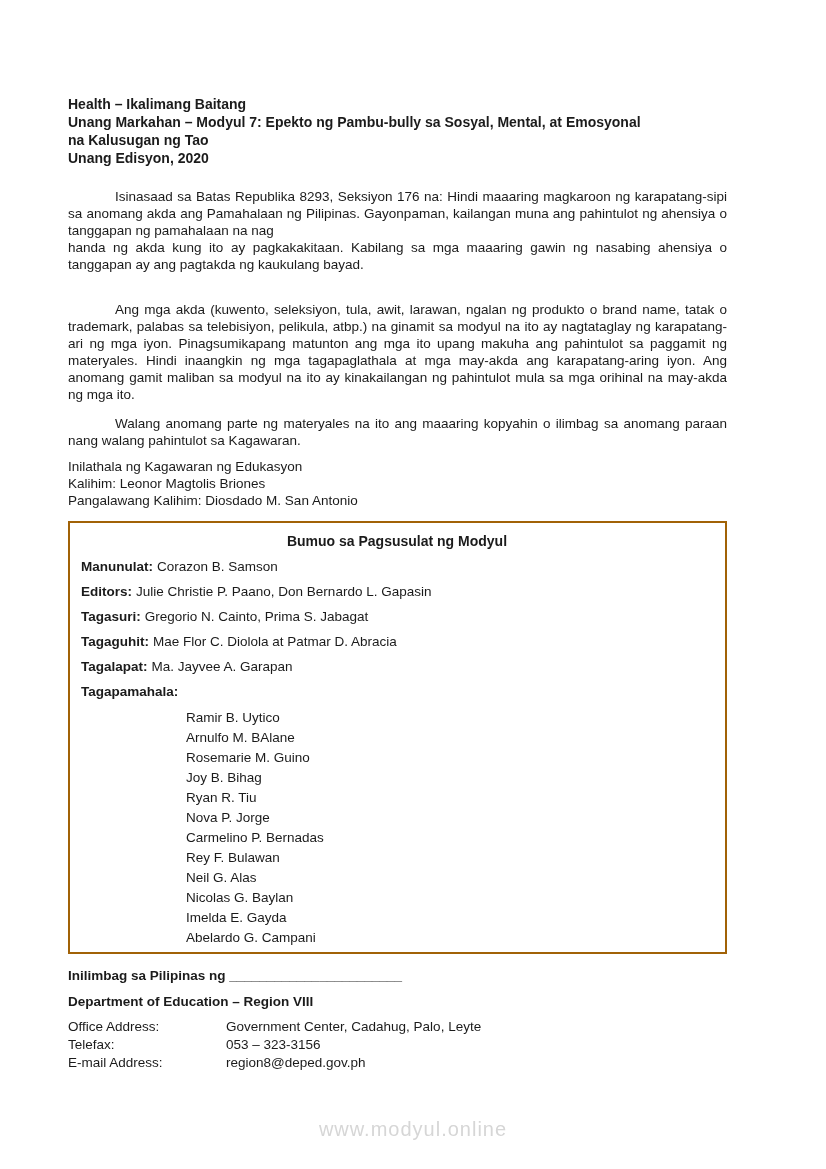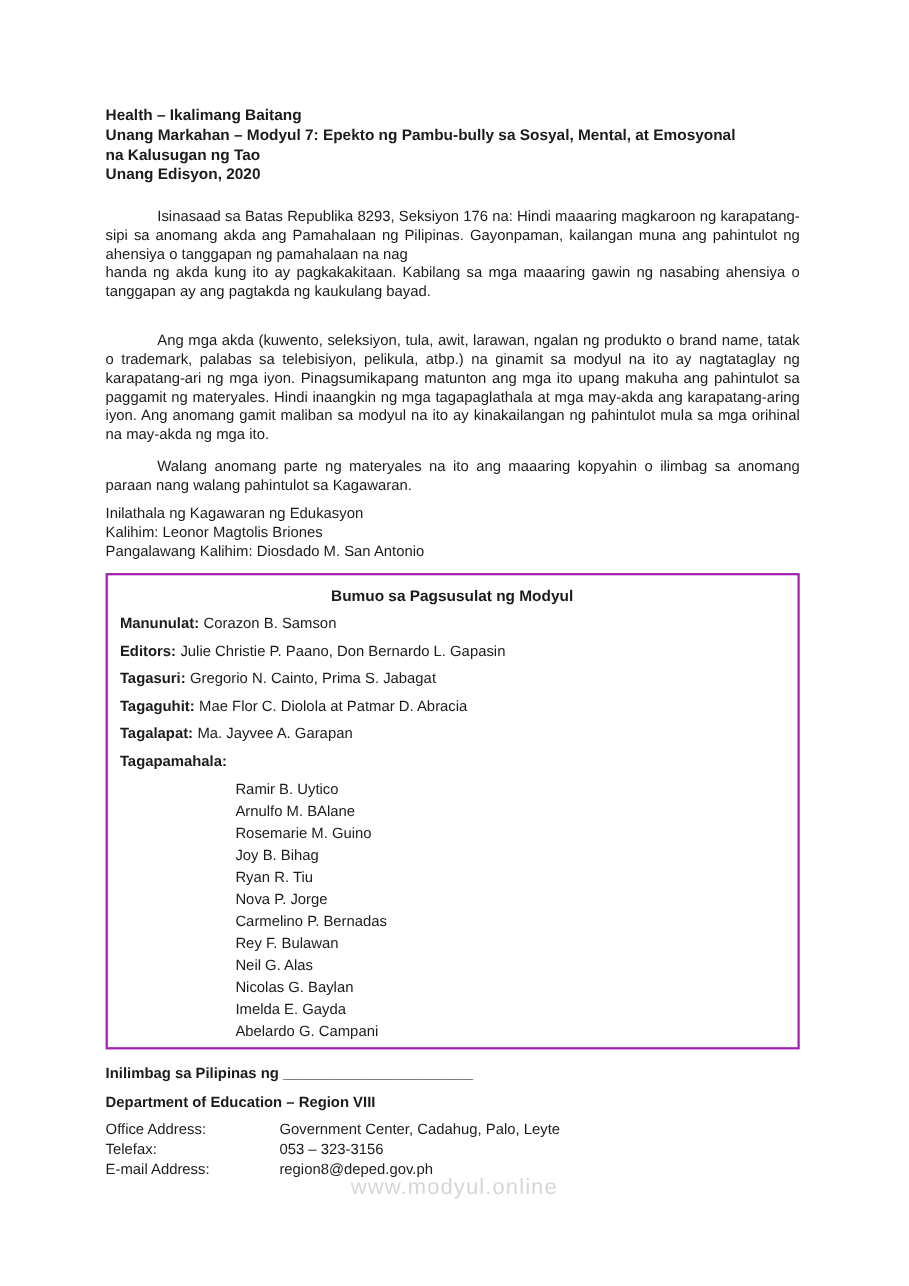"Health – Ikalimang Baitang" .page { padding: 95px 99px 0 96px -> 95px 99px 0 68px }
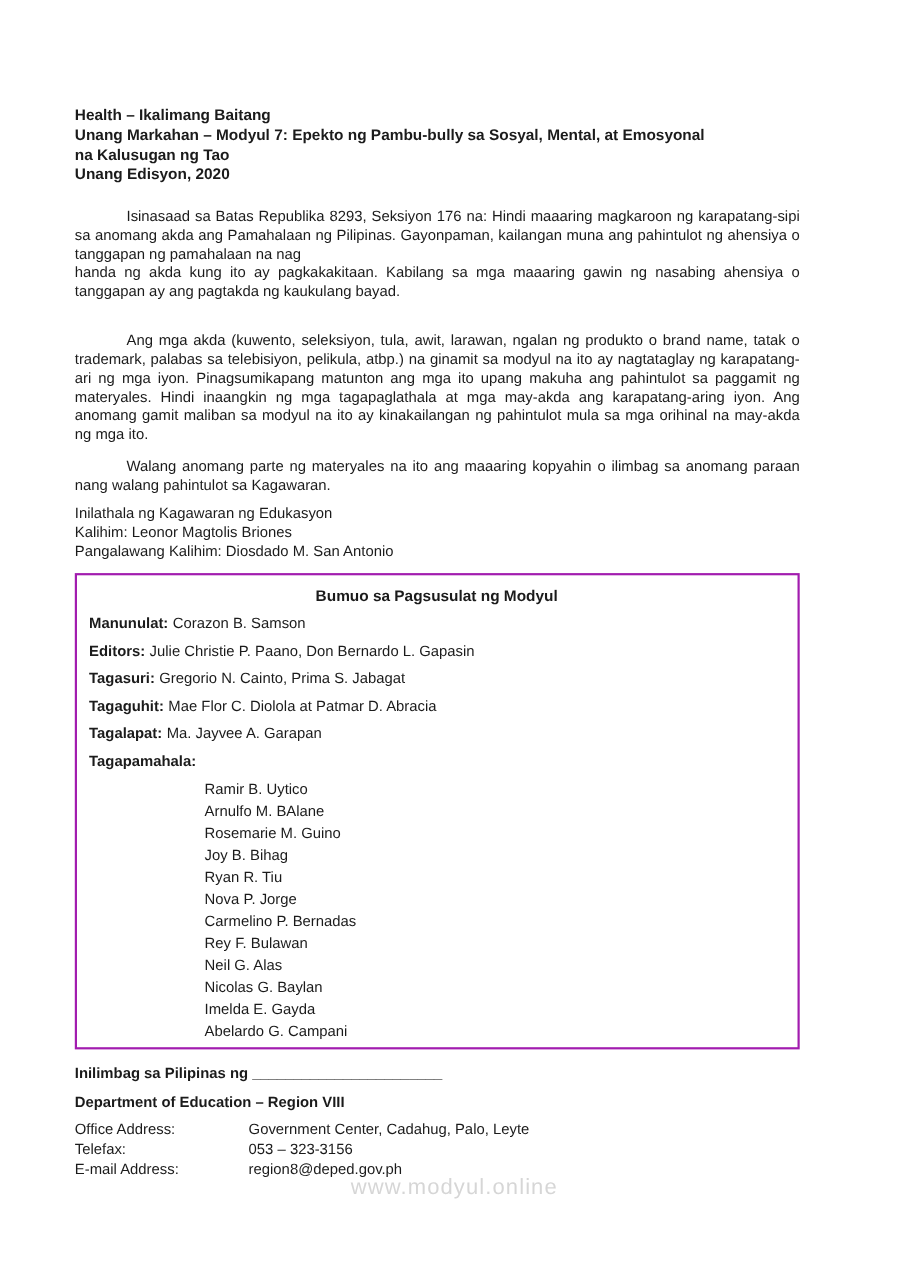"Bumuo sa Pagsusulat ng Modyul" .credits-box { border: 2px solid #a21caf -> 2px solid #a16207 }
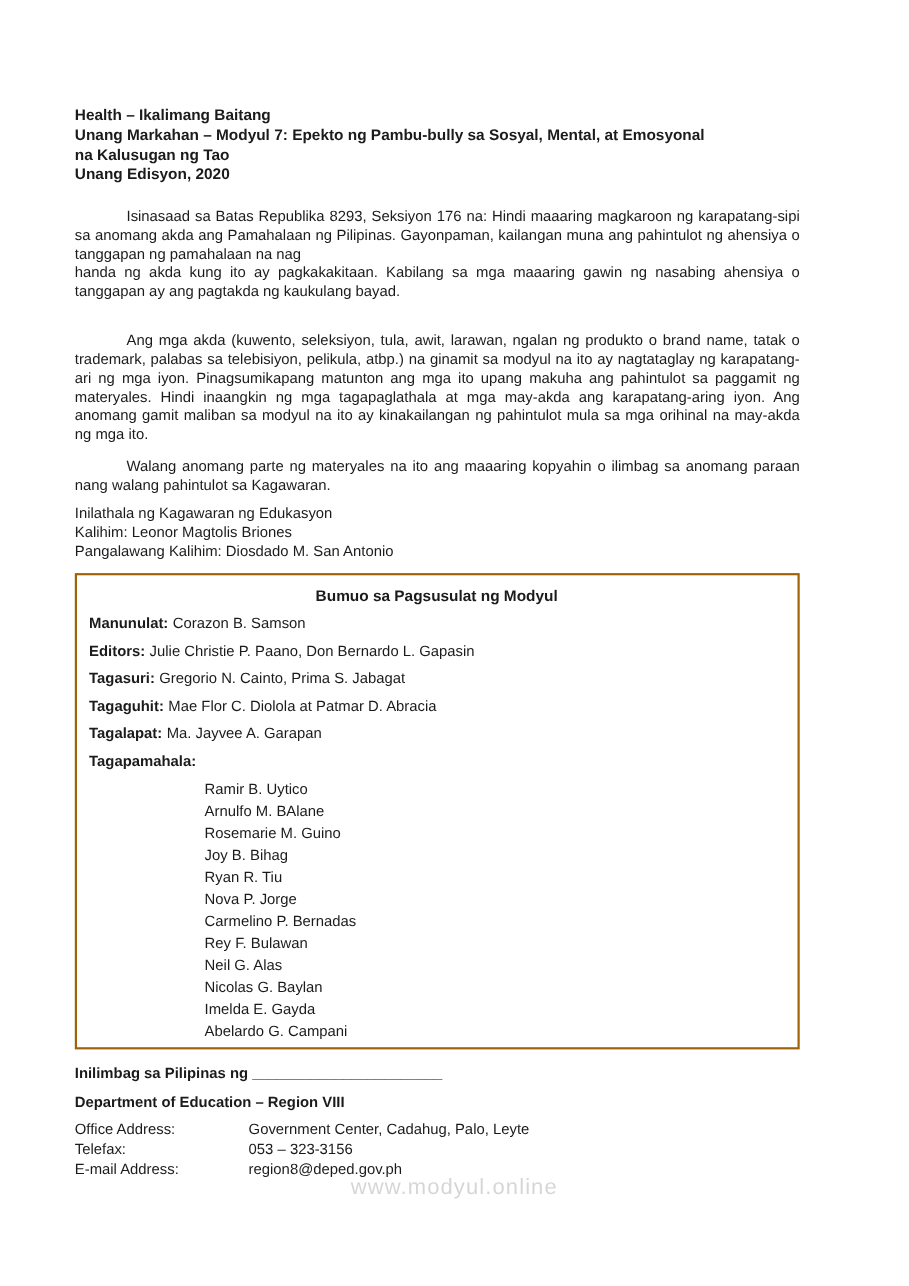"www.modyul.online" .watermark { top: 1068px -> 1118px }
